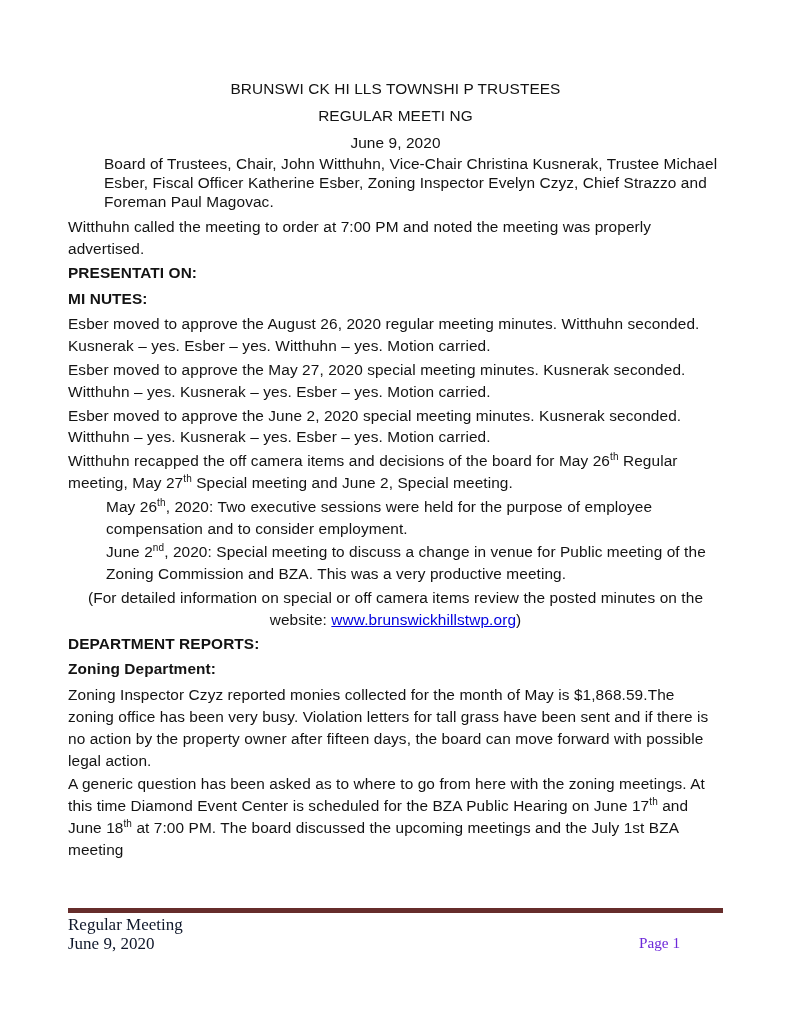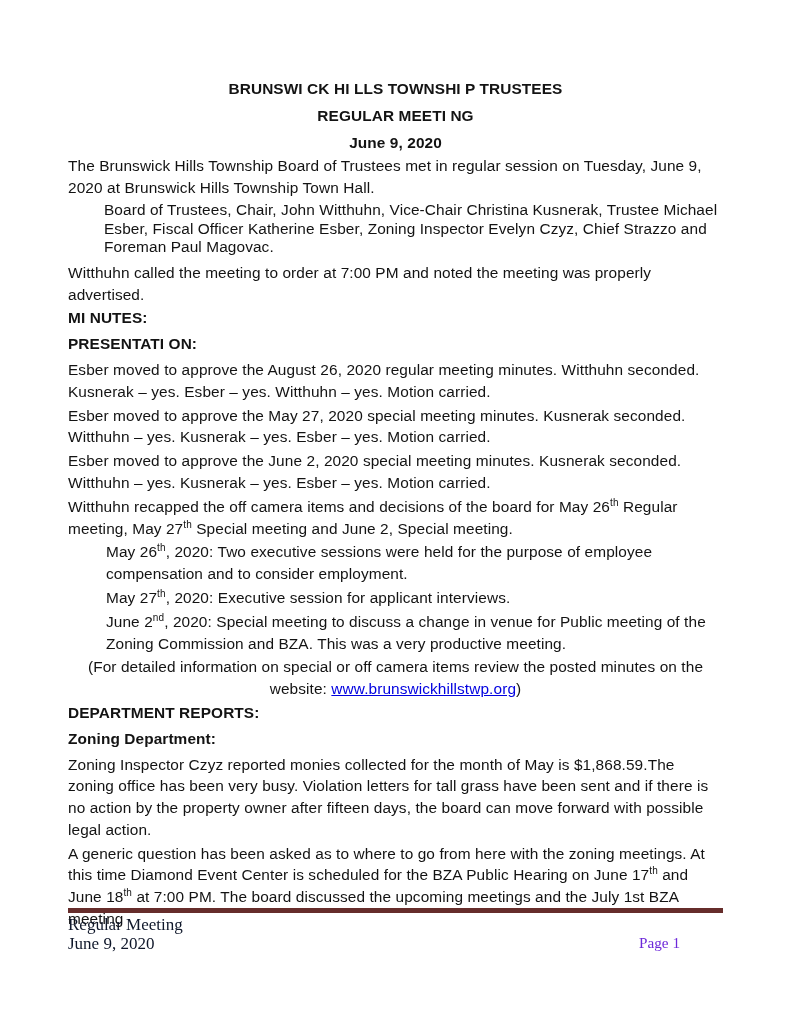"BRUNSWI CK HI LLS TOWNSHI" p.title { font-weight: bold -> normal }
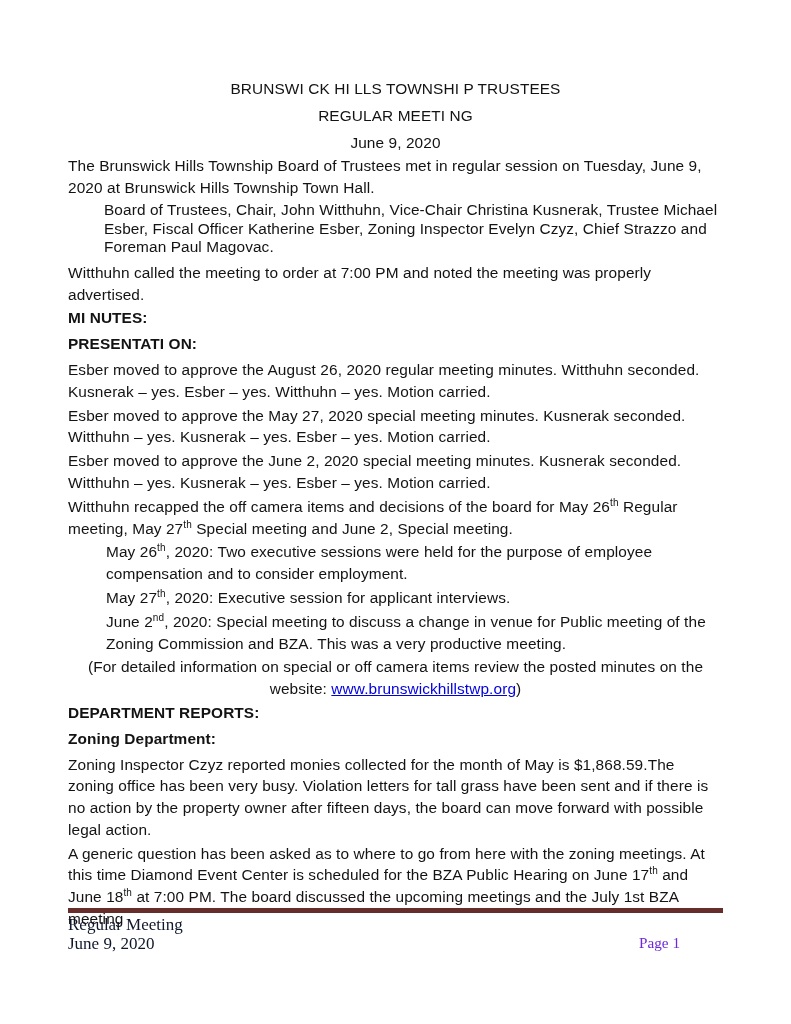"The Brunswick Hills Township Board" p { html: <p>The Brunswick Hills Township Board of Trustees met in regular session on Tuesday, June 9, 2020 at Brunswick Hills Township Town Hall.</p> -> none }
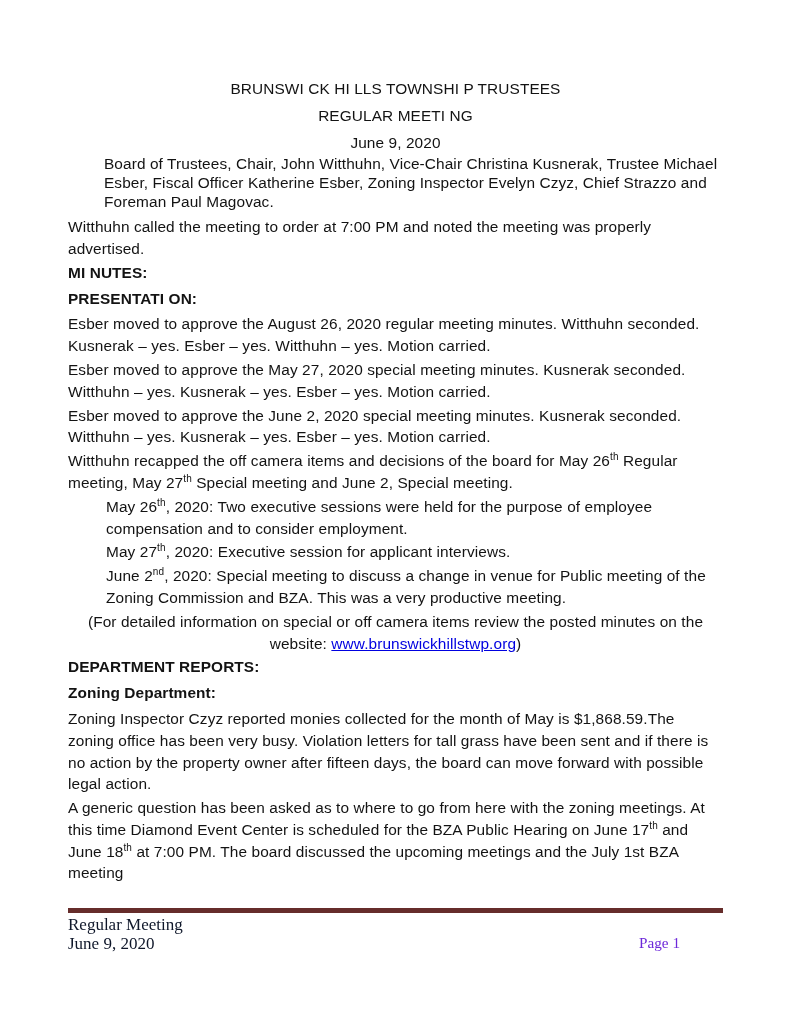"MI NUTES:" p.heading { order: before "PRESENTATI ON:" -> after "PRESENTATI ON:" }
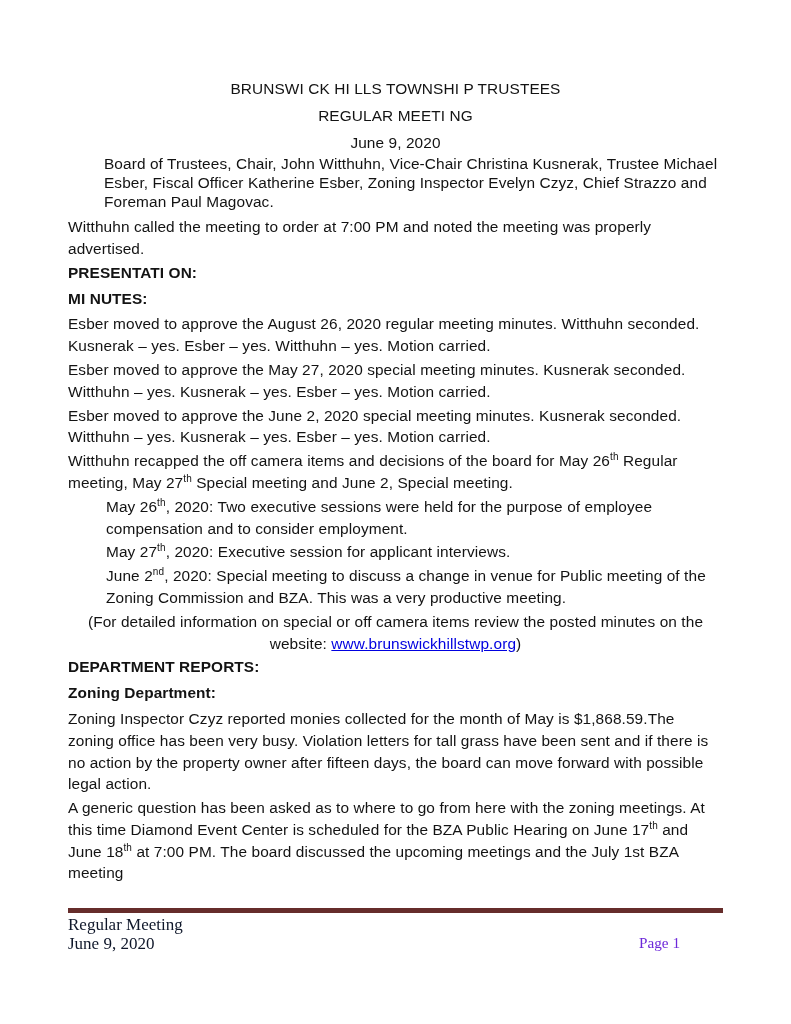"May 27th, 2020: Executive session" p.indent { html: <p>May 27<sup>th</sup>, 2020: Executive session for applicant interviews.</p> -> none }
